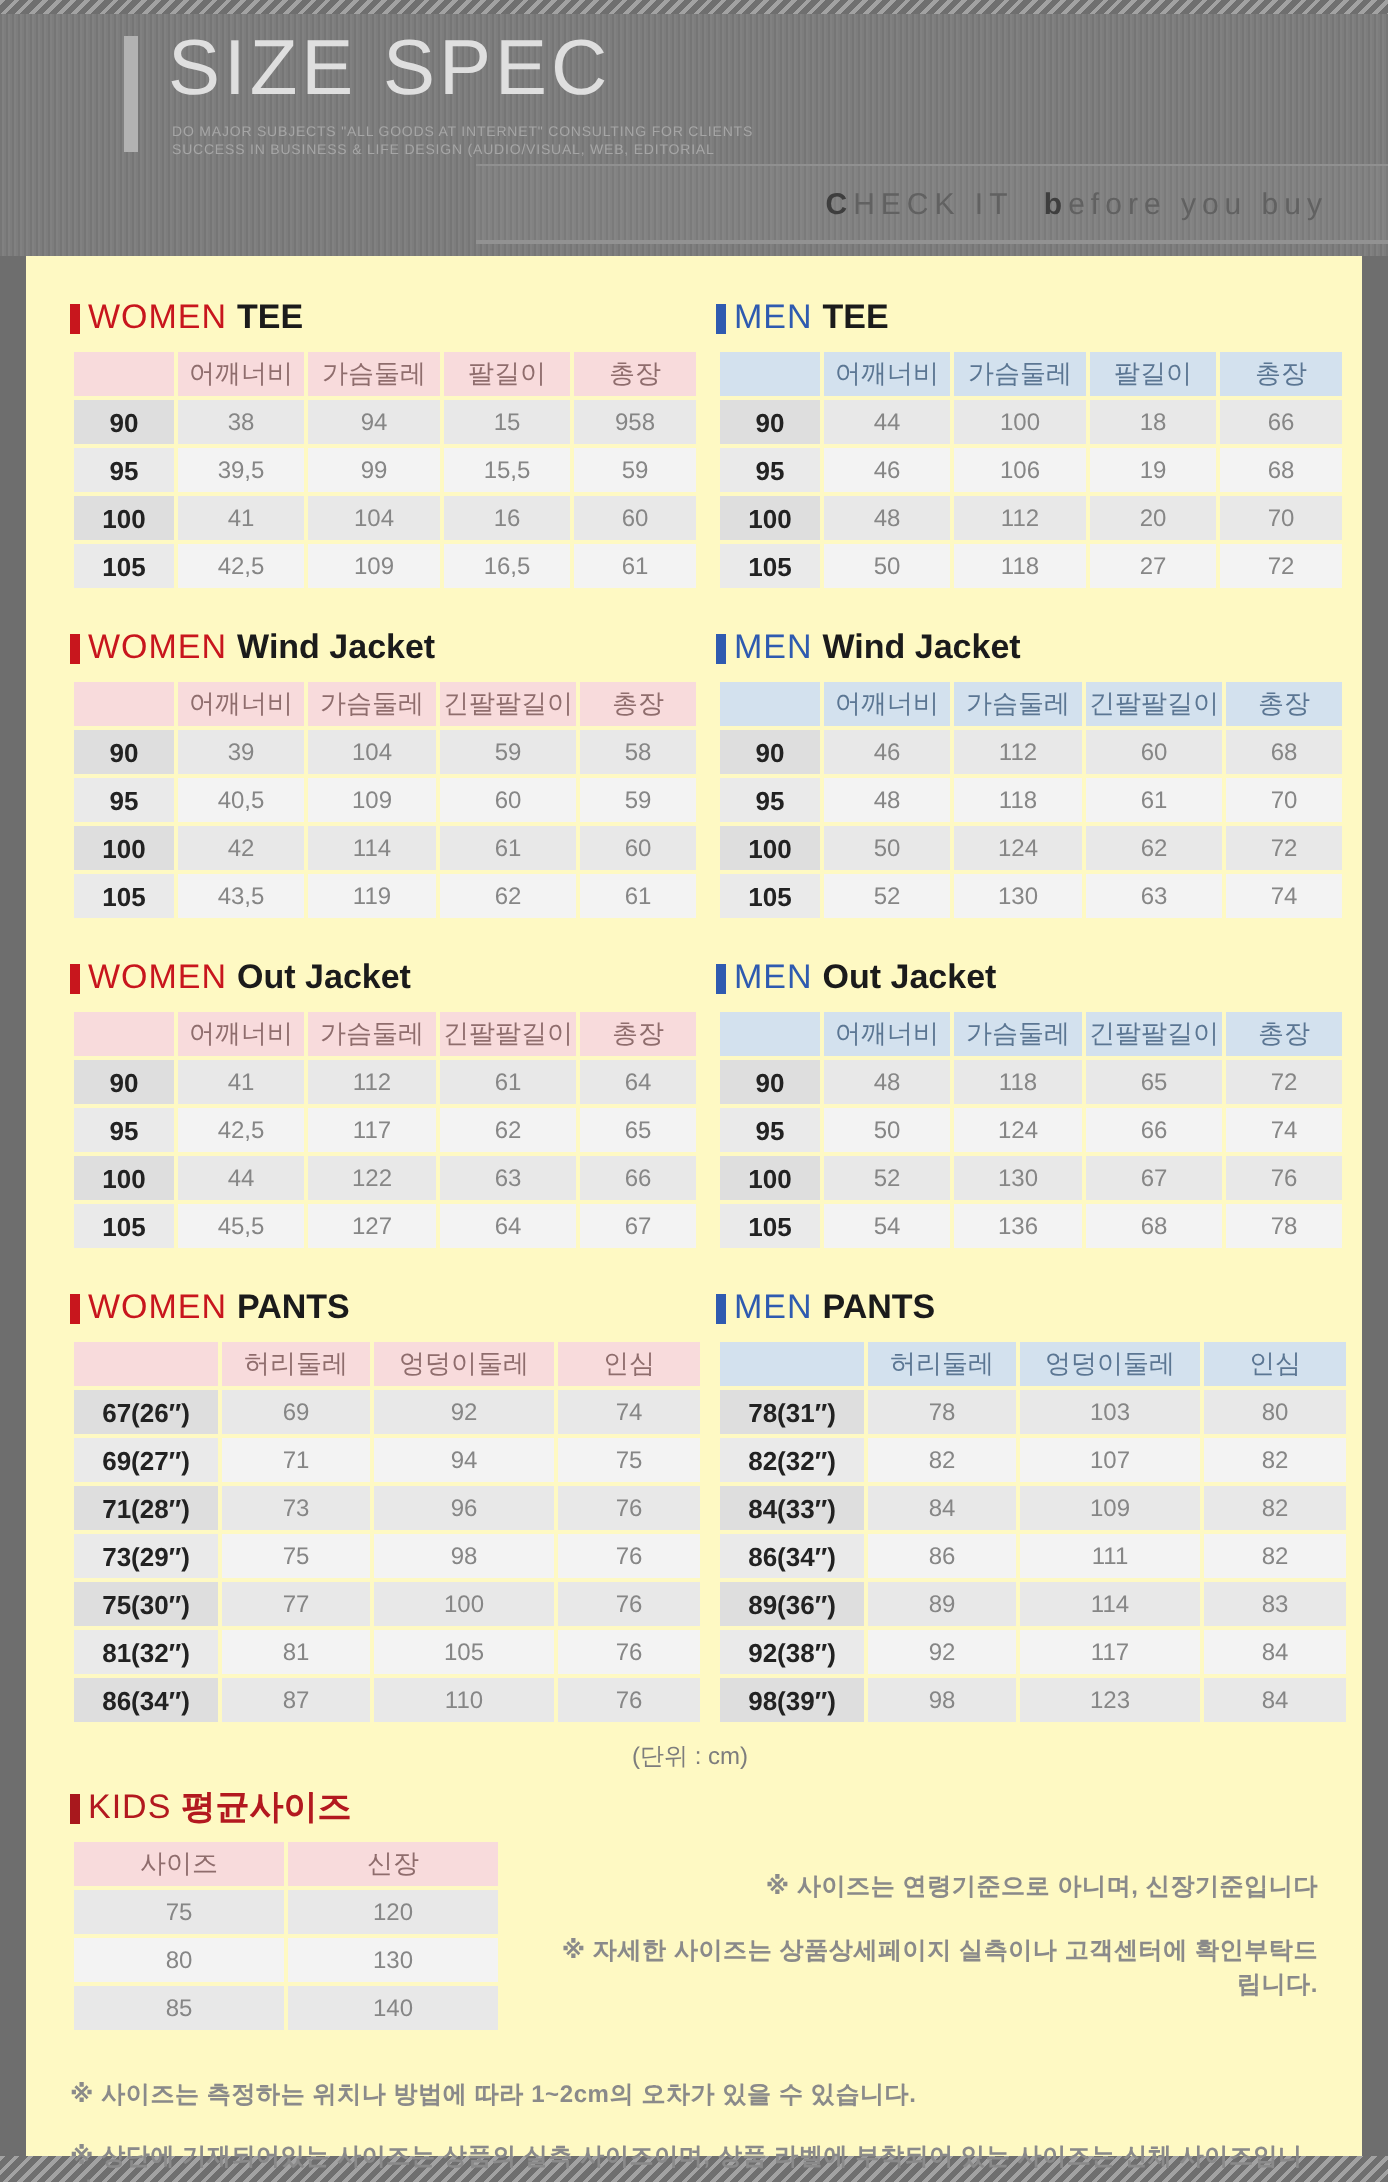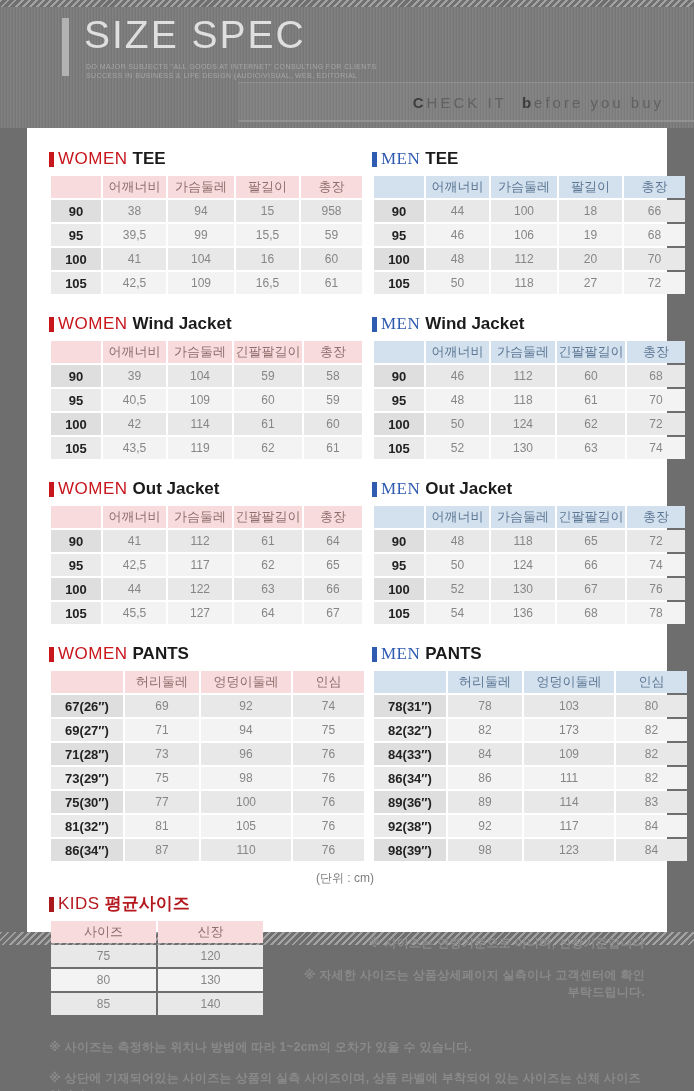"WOMEN" .card { background: #ffffff -> #fef9c3; height: 804px -> 950px; margin: 0 27px -> 0 13px }
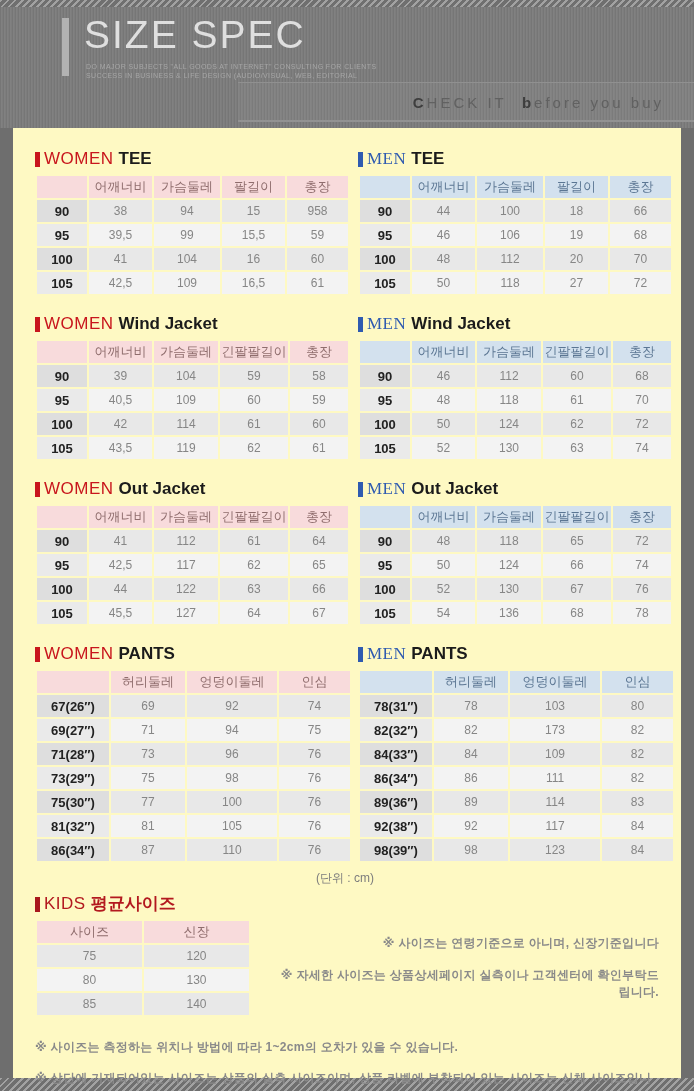"MEN" .men .cat { font-family: Liberation Serif, serif -> none }
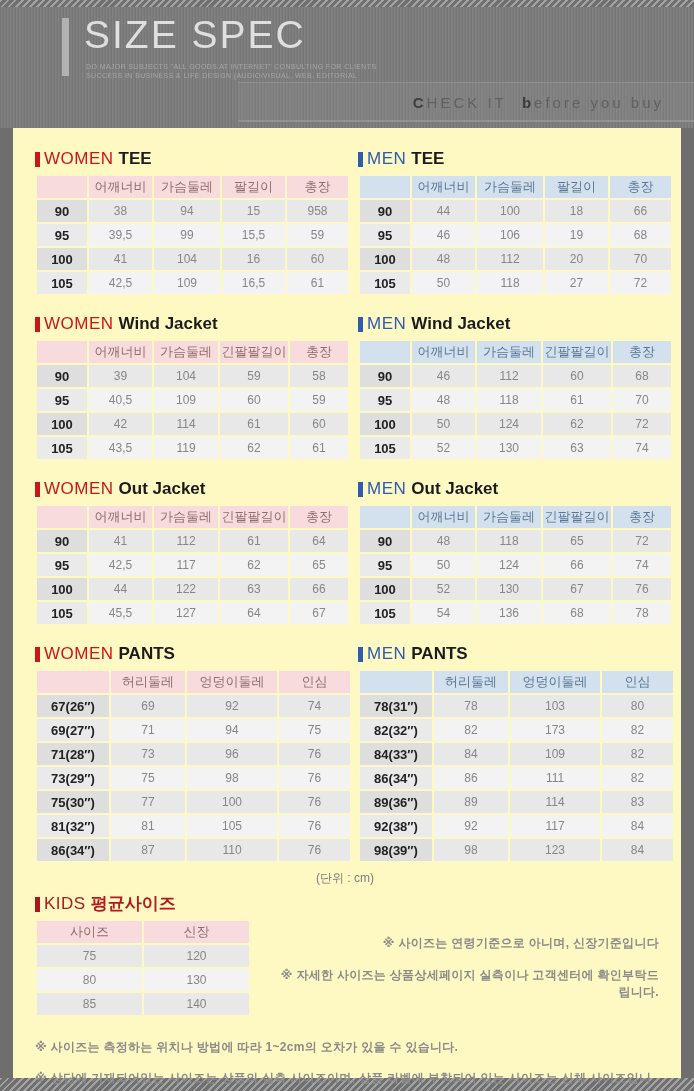"173" td { text: 173 -> 107 }
